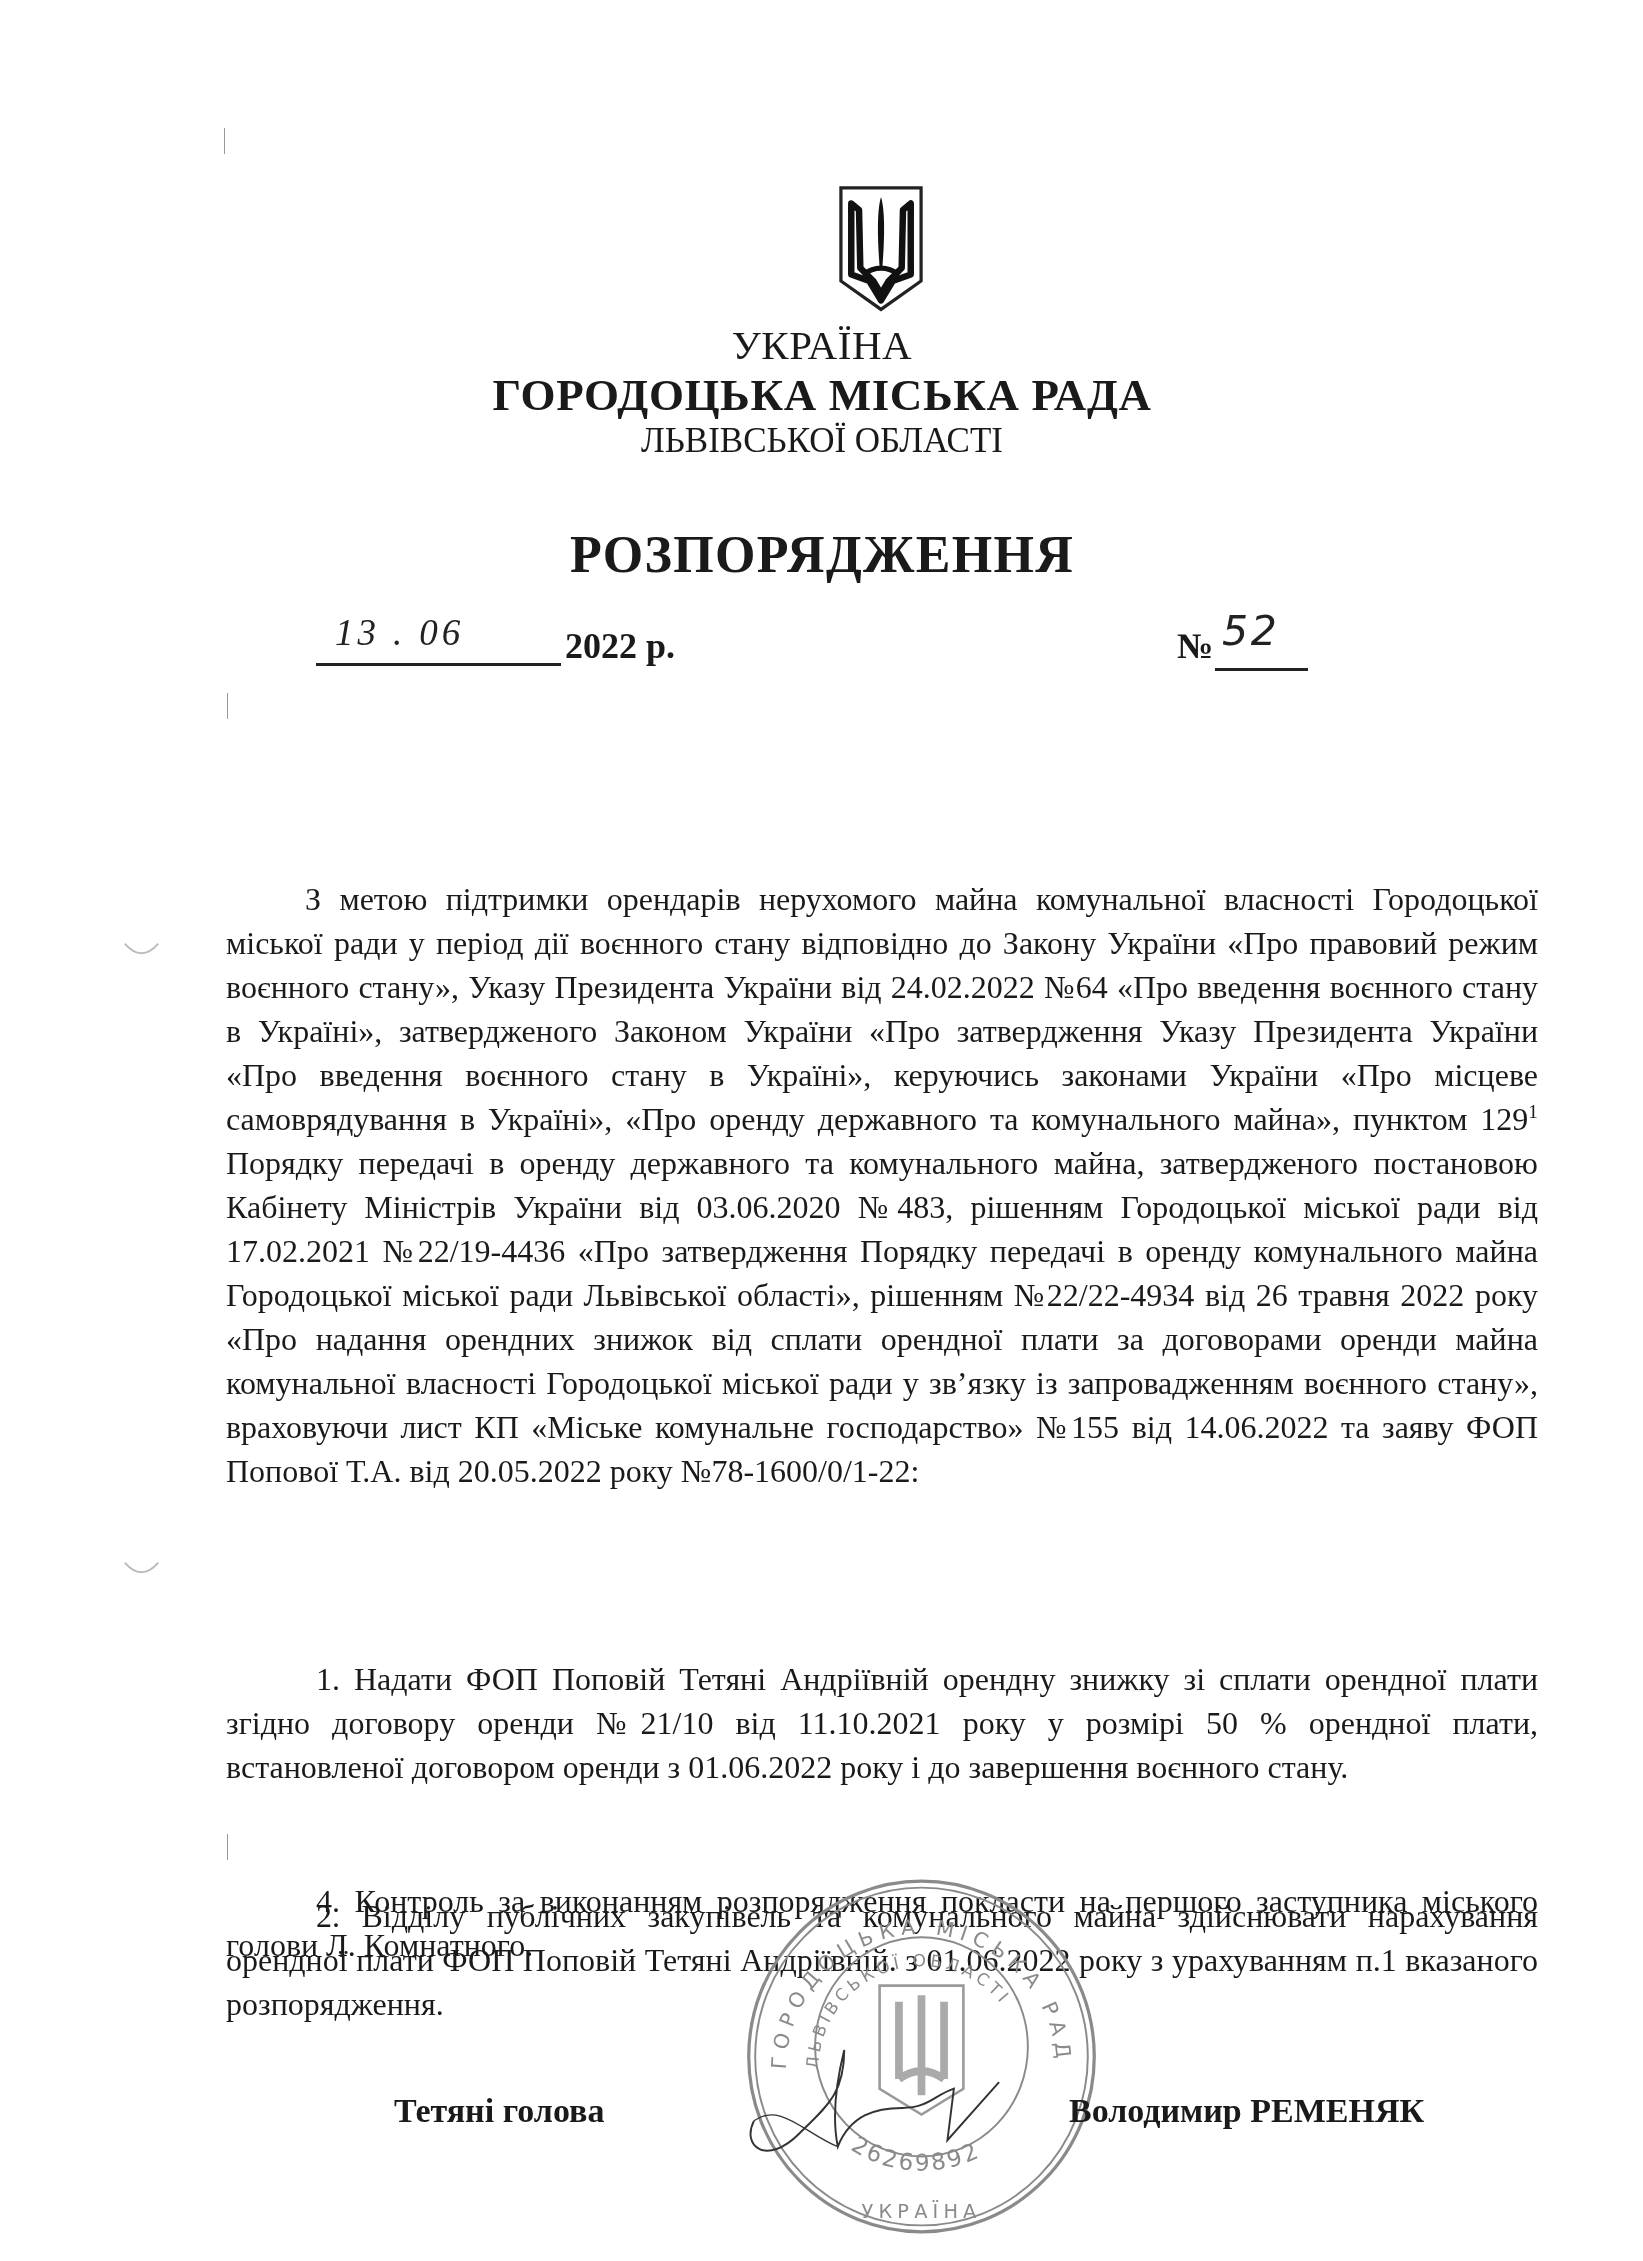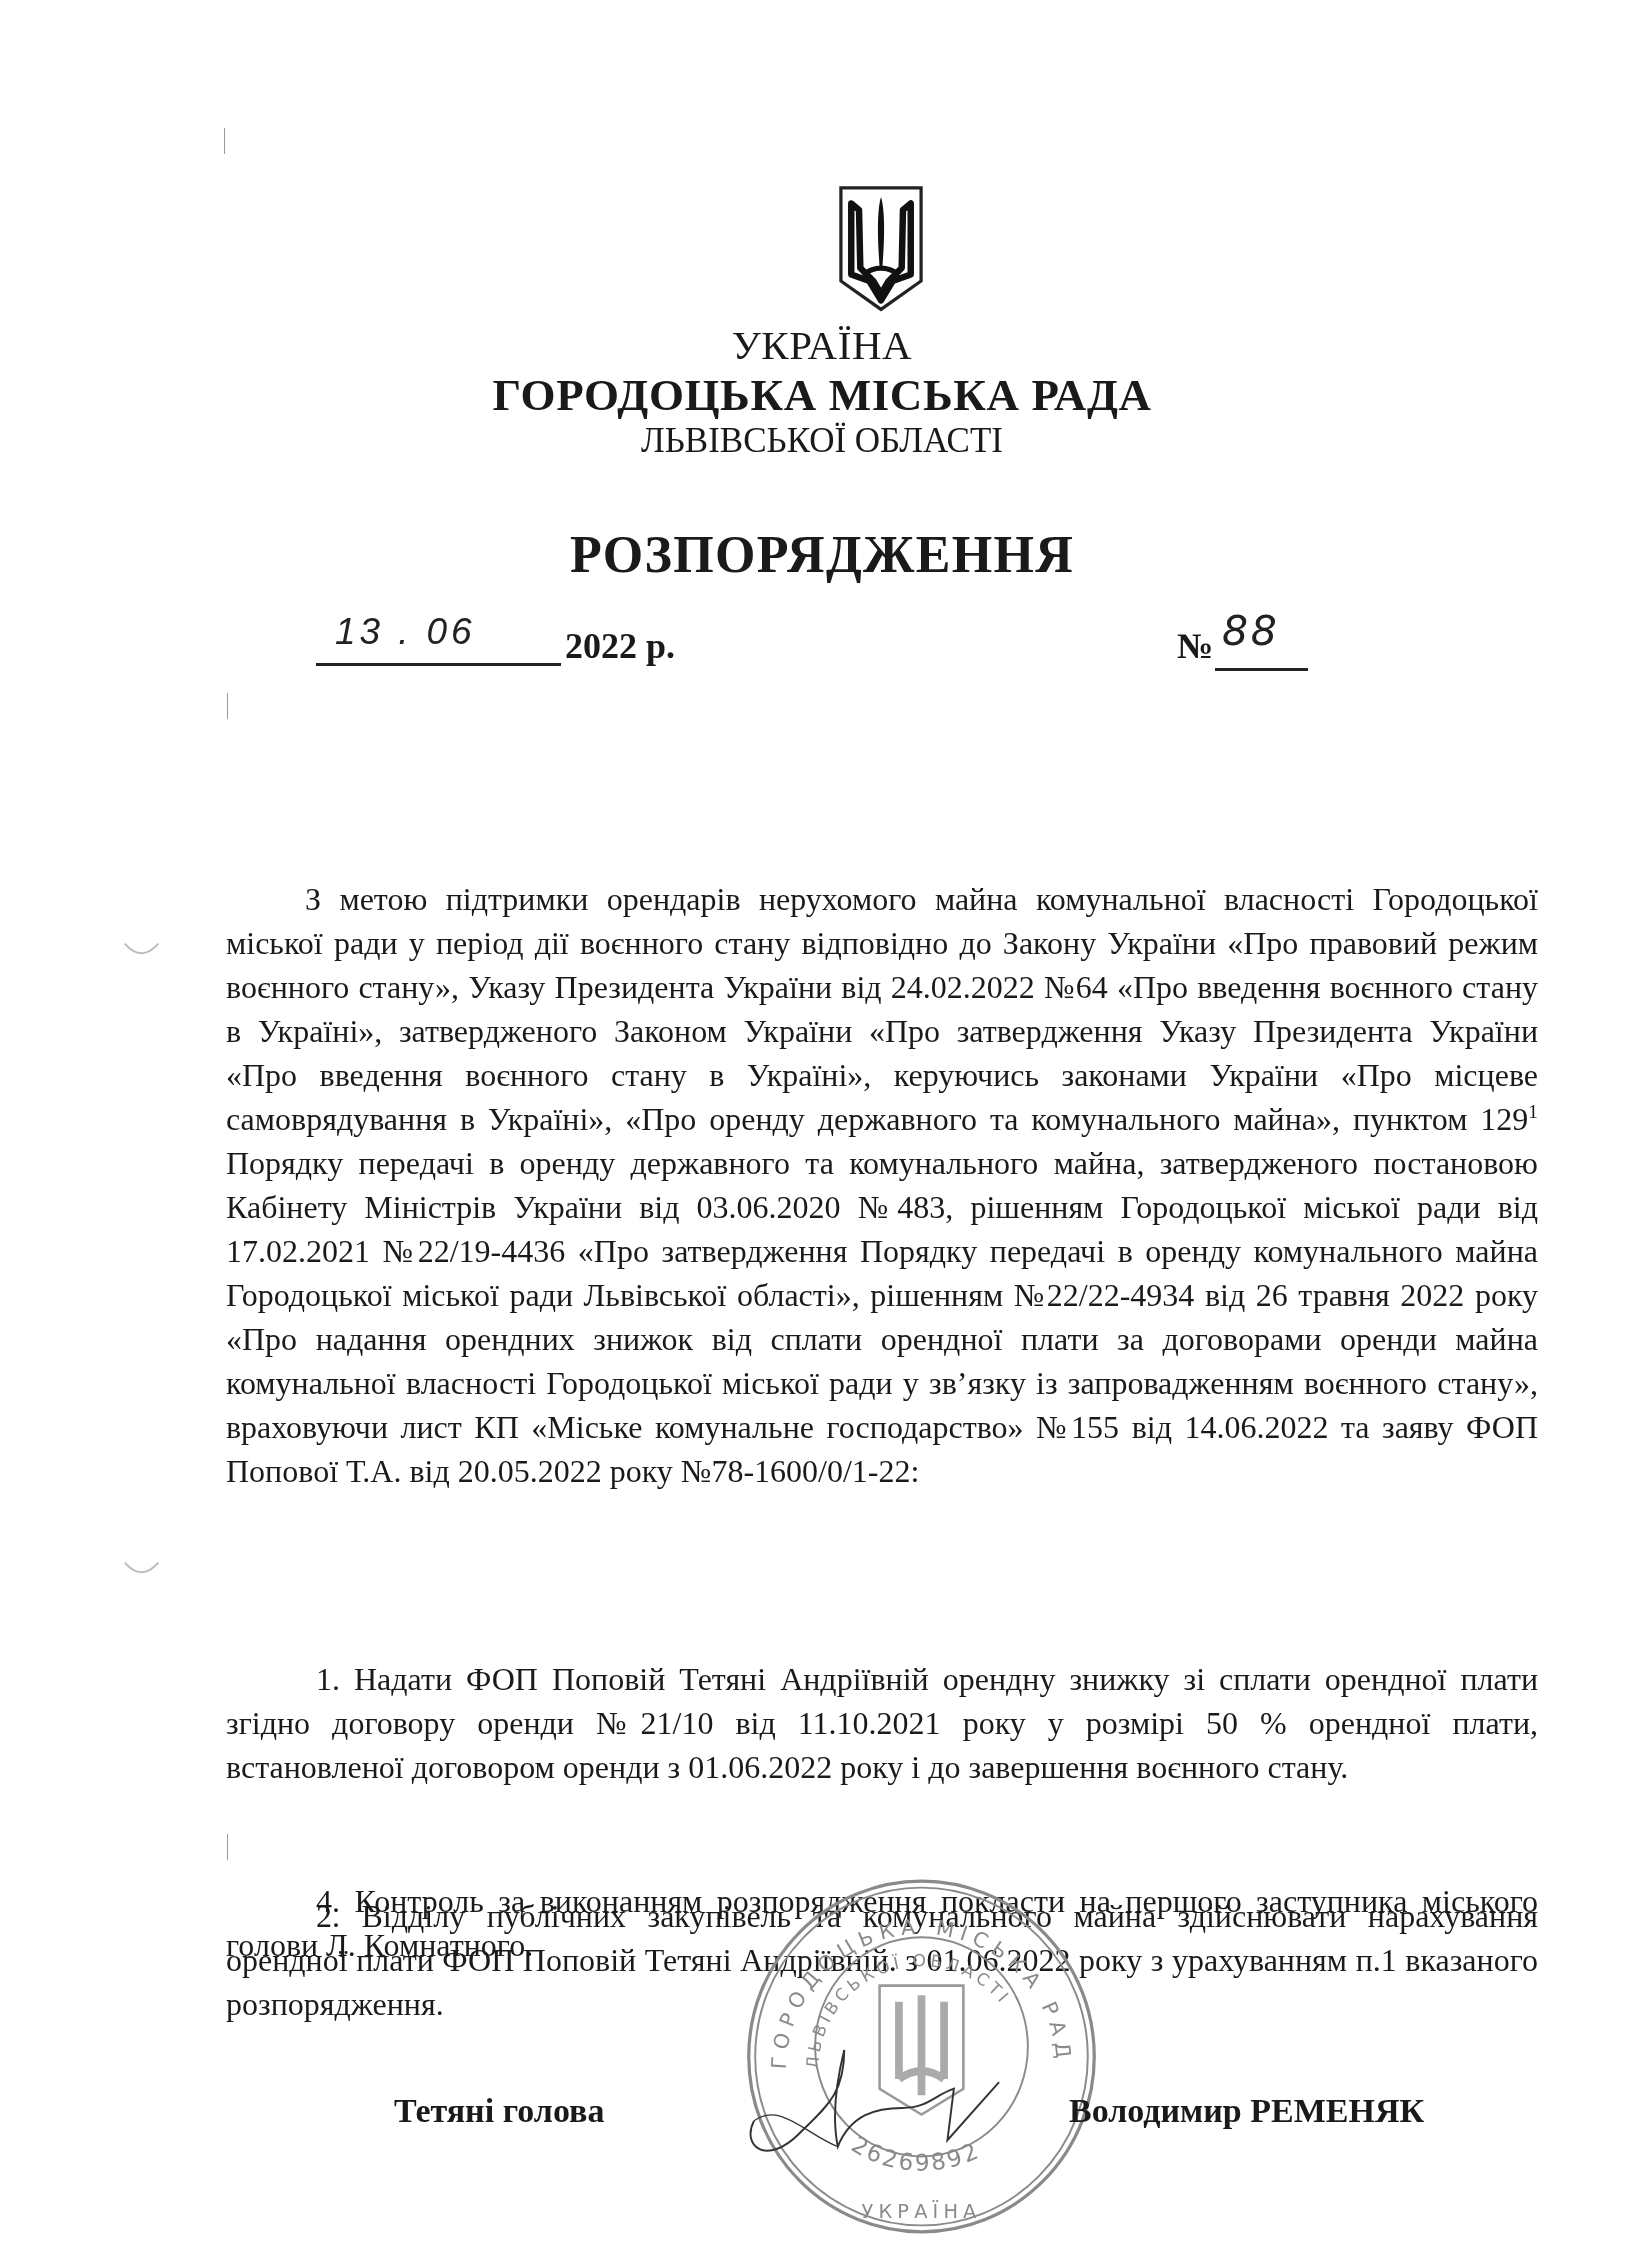"13 . 06" .date-hand { font-family: Liberation Sans, sans-serif -> Liberation Serif, serif }
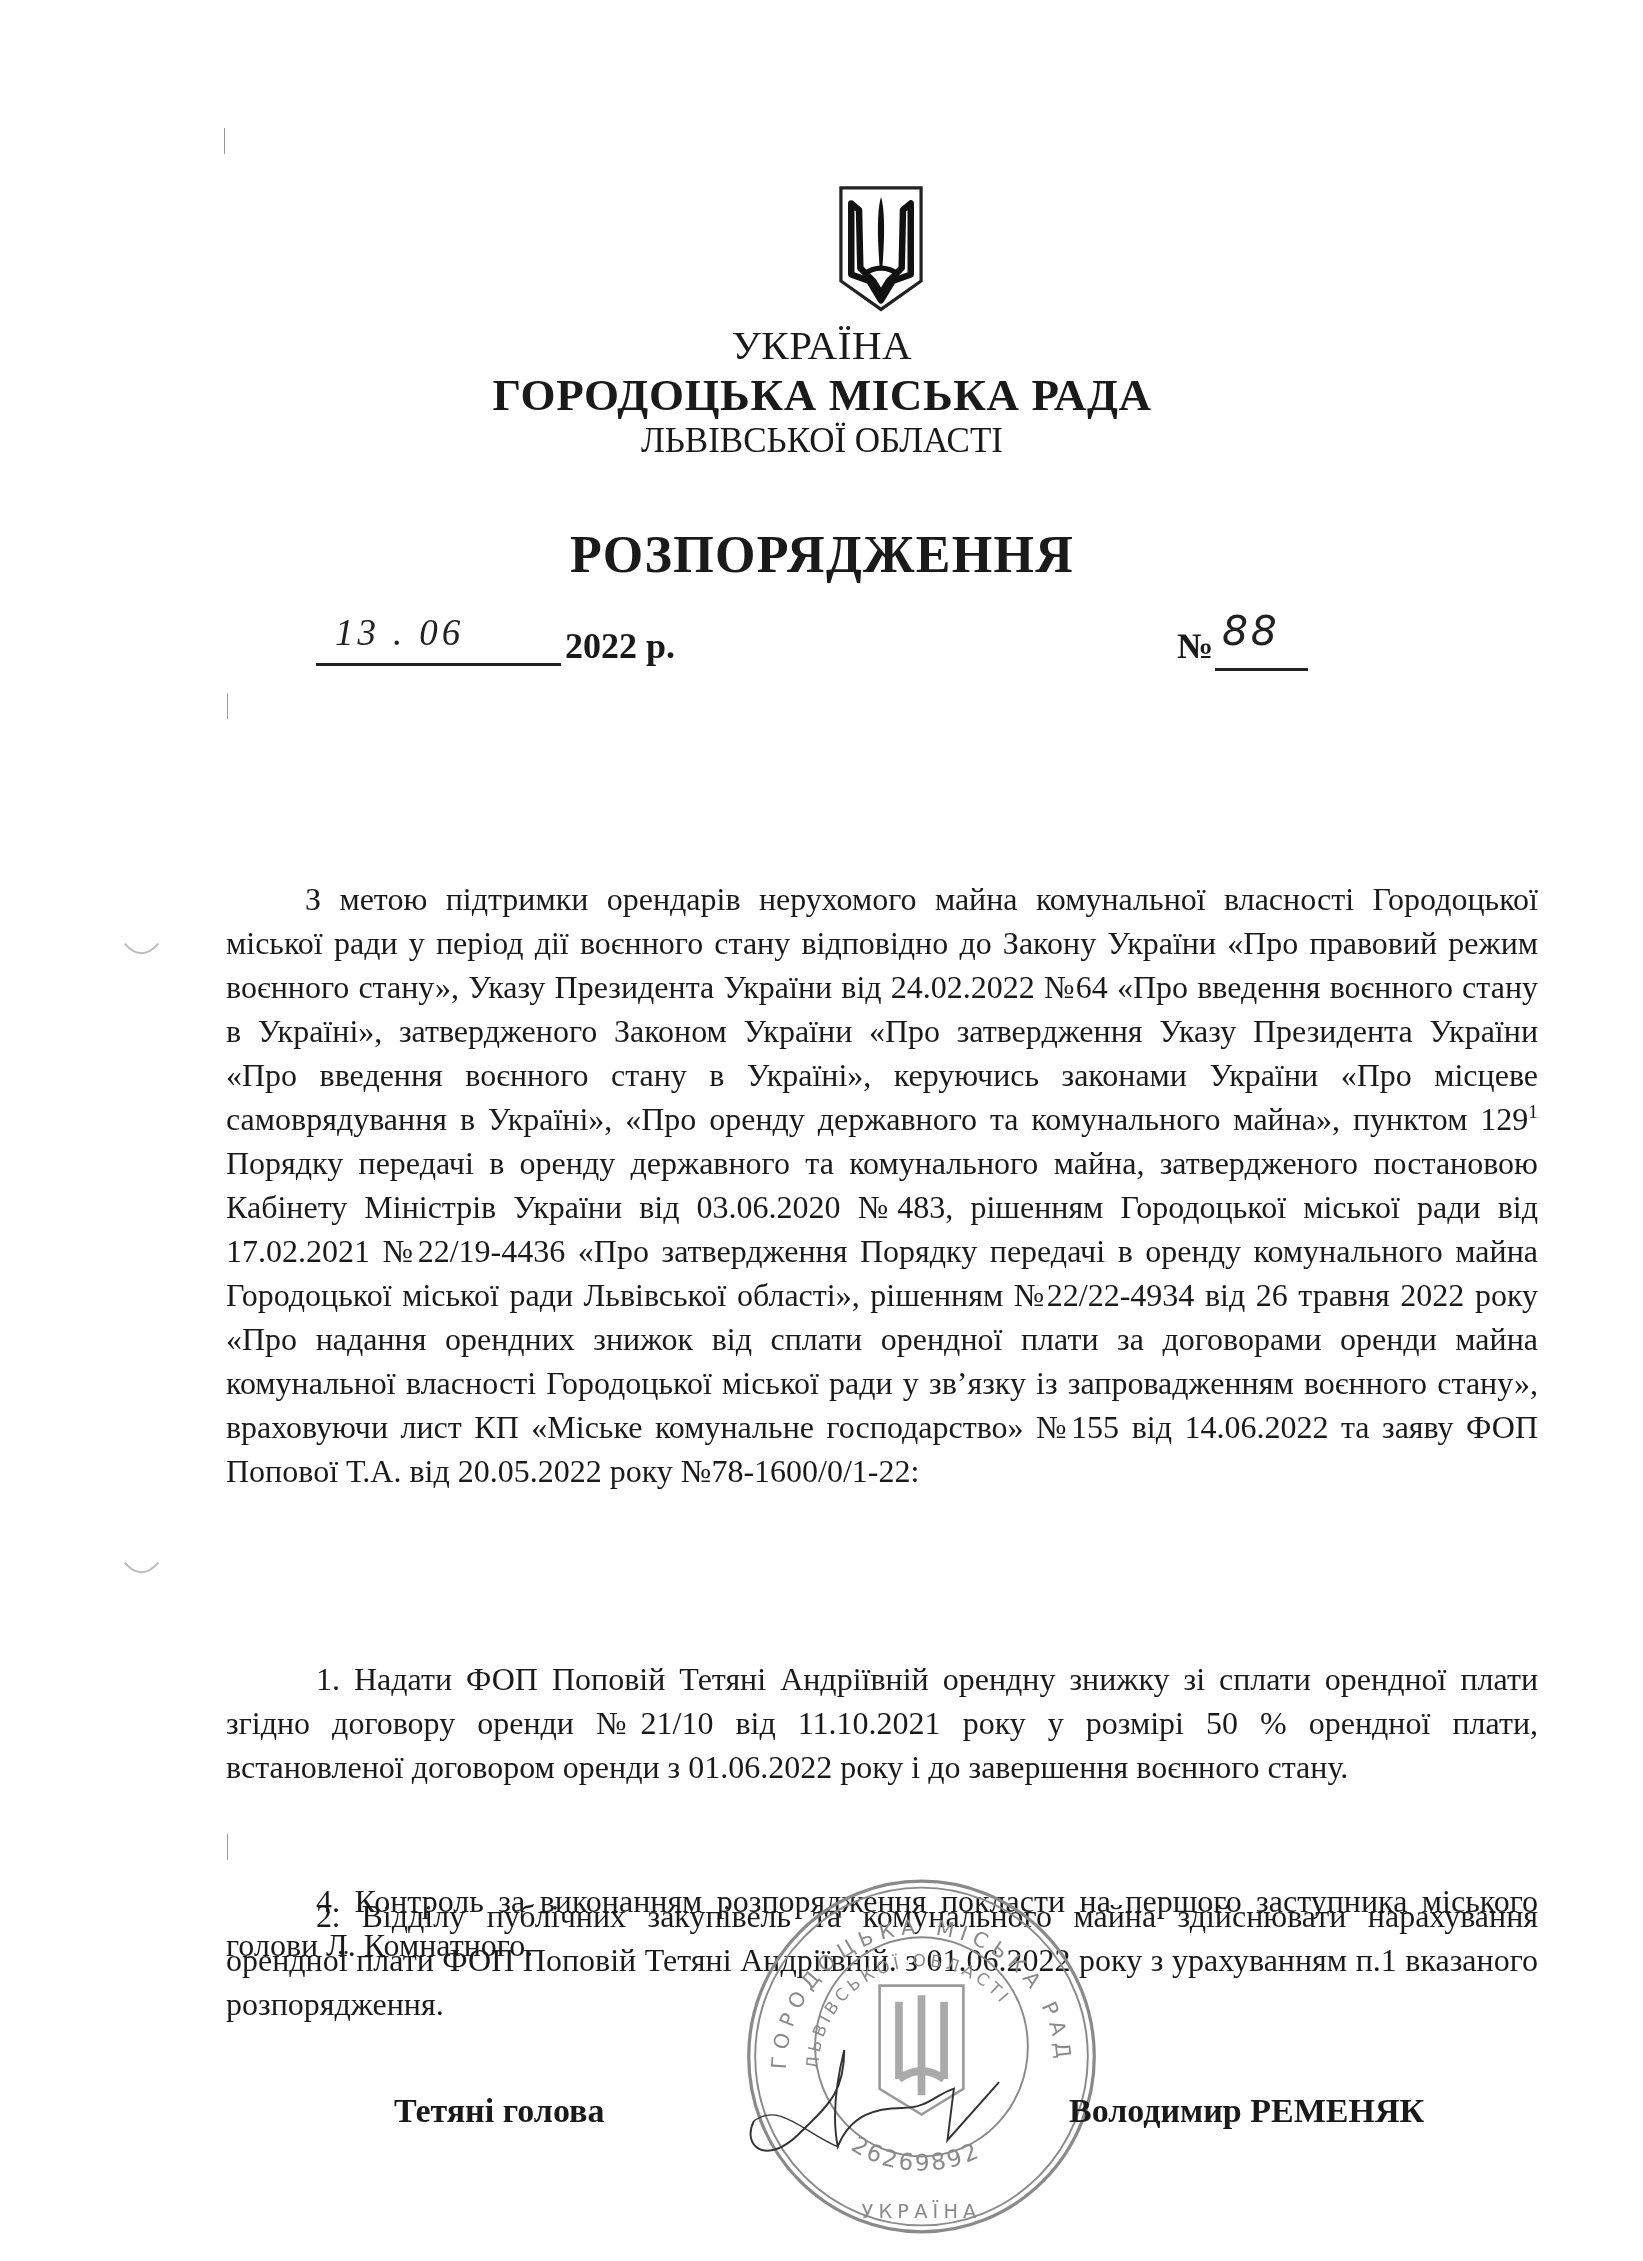"88" div.abs { text: 88 -> 52 }
